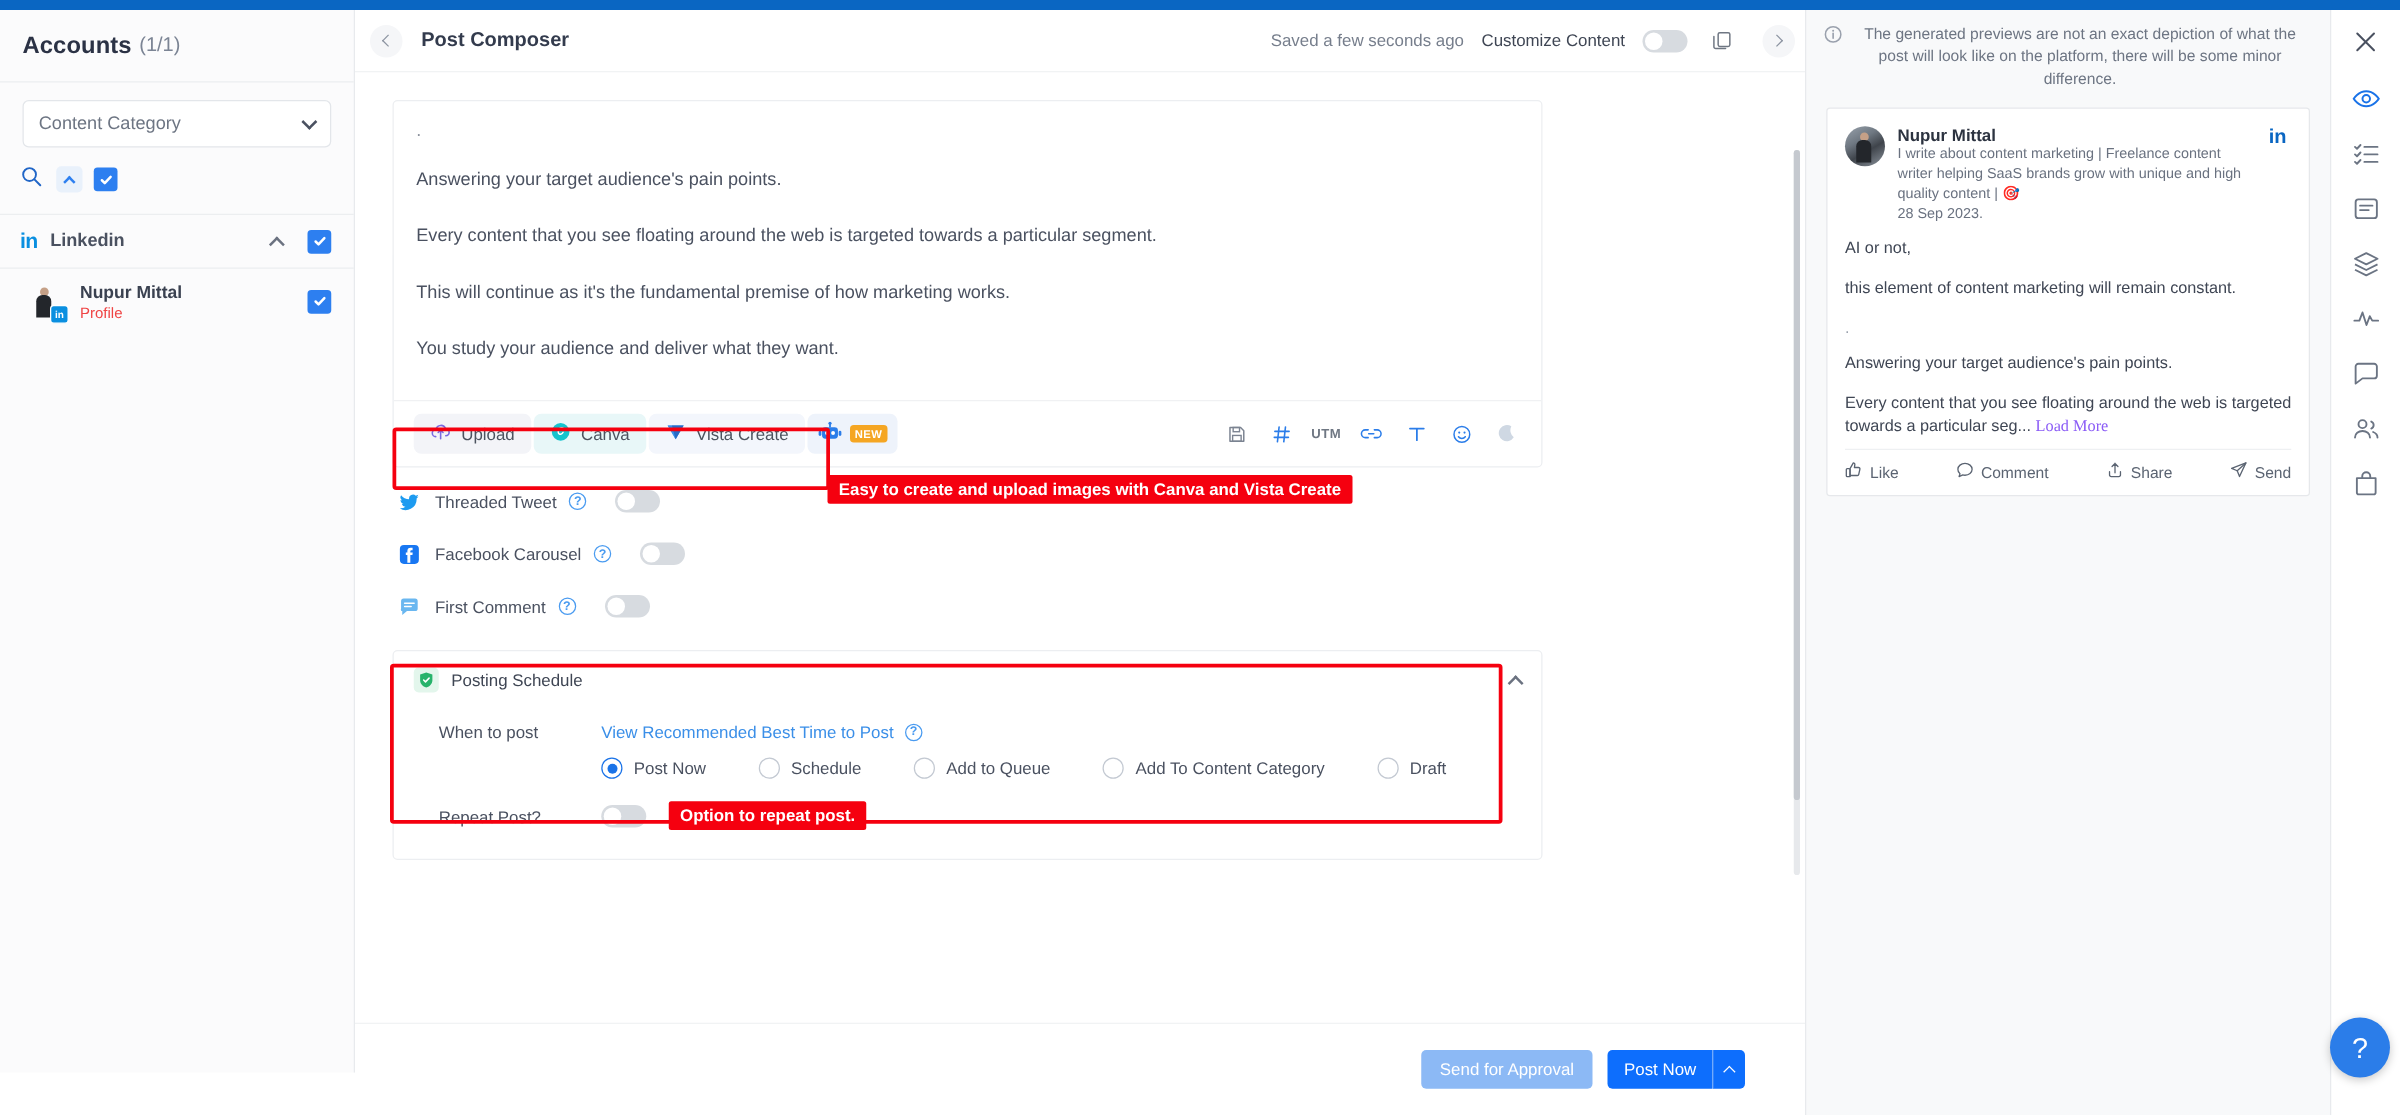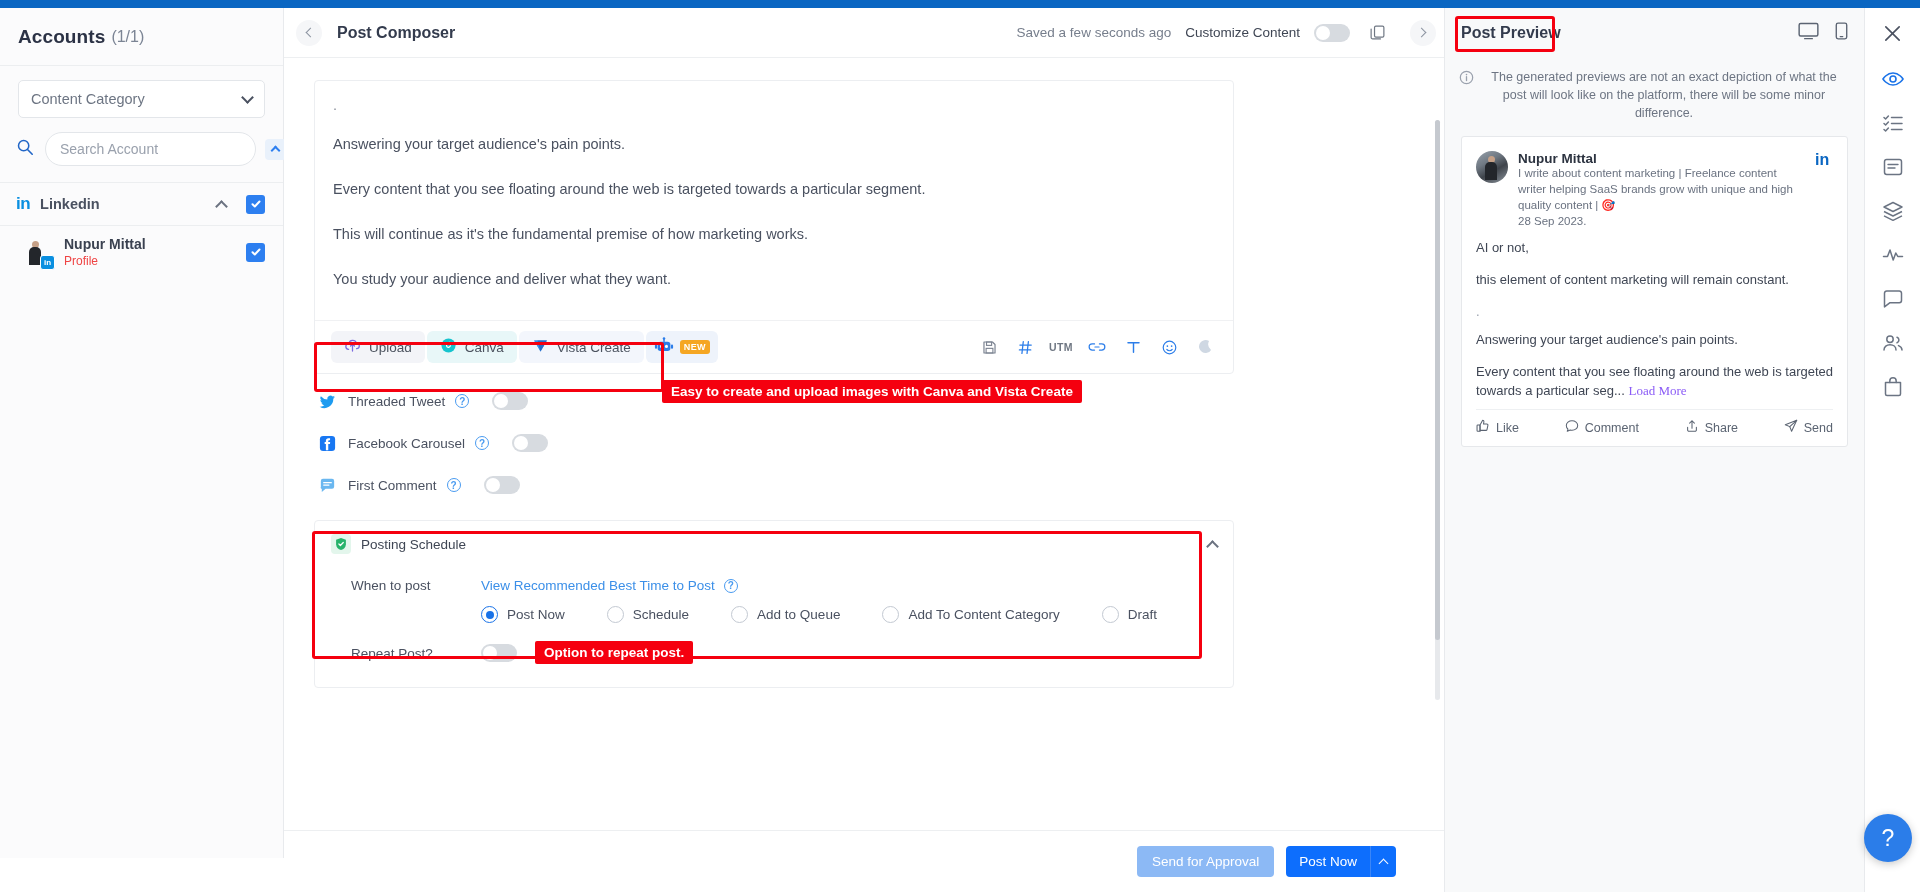"Post Preview" div.pv-header { html: <div> <span>Post Preview</span> <span> <span> <svg> <rect></rect> <path></path> </svg> </span> <span> <svg> <rect></rect> <path></path> </svg> </span> </span> <div></div> </div> -> none }
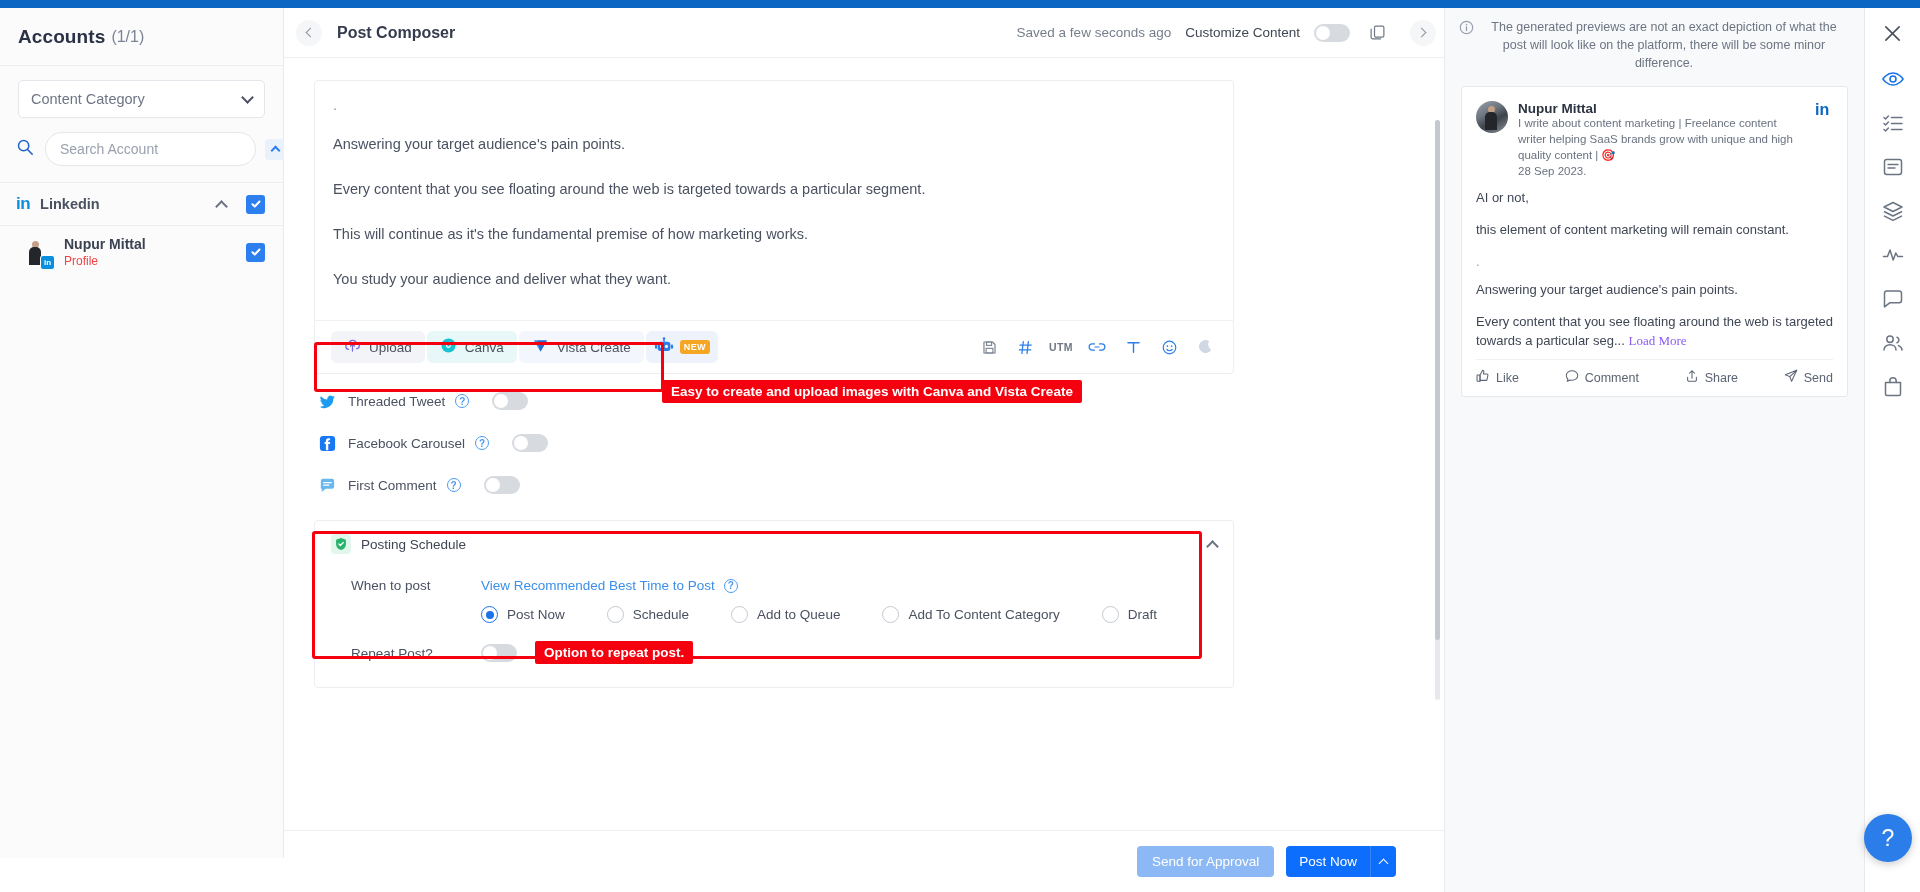"Search Account" input.sb-search-input { html: <input> -> none }
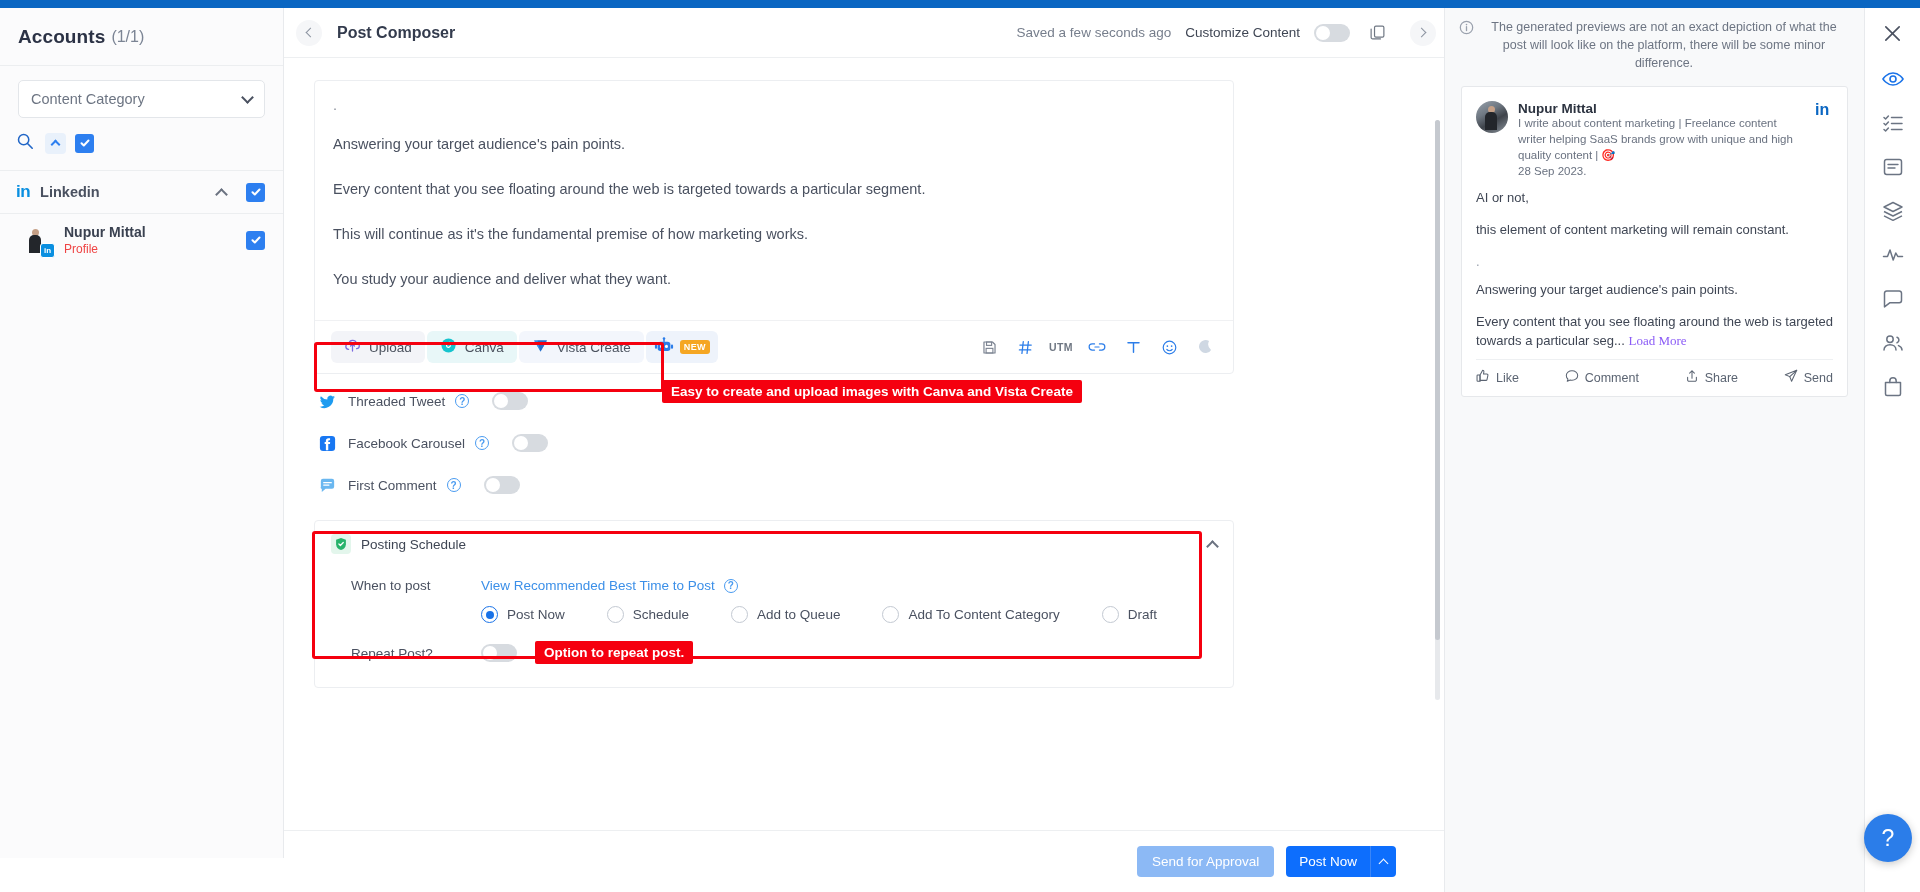"Send for Approval" .main-footer { height: 62px -> 74px }
